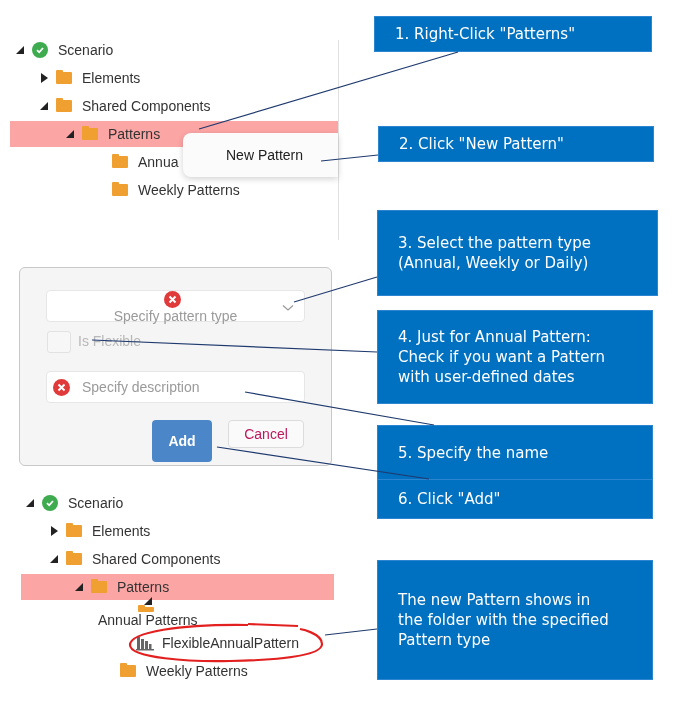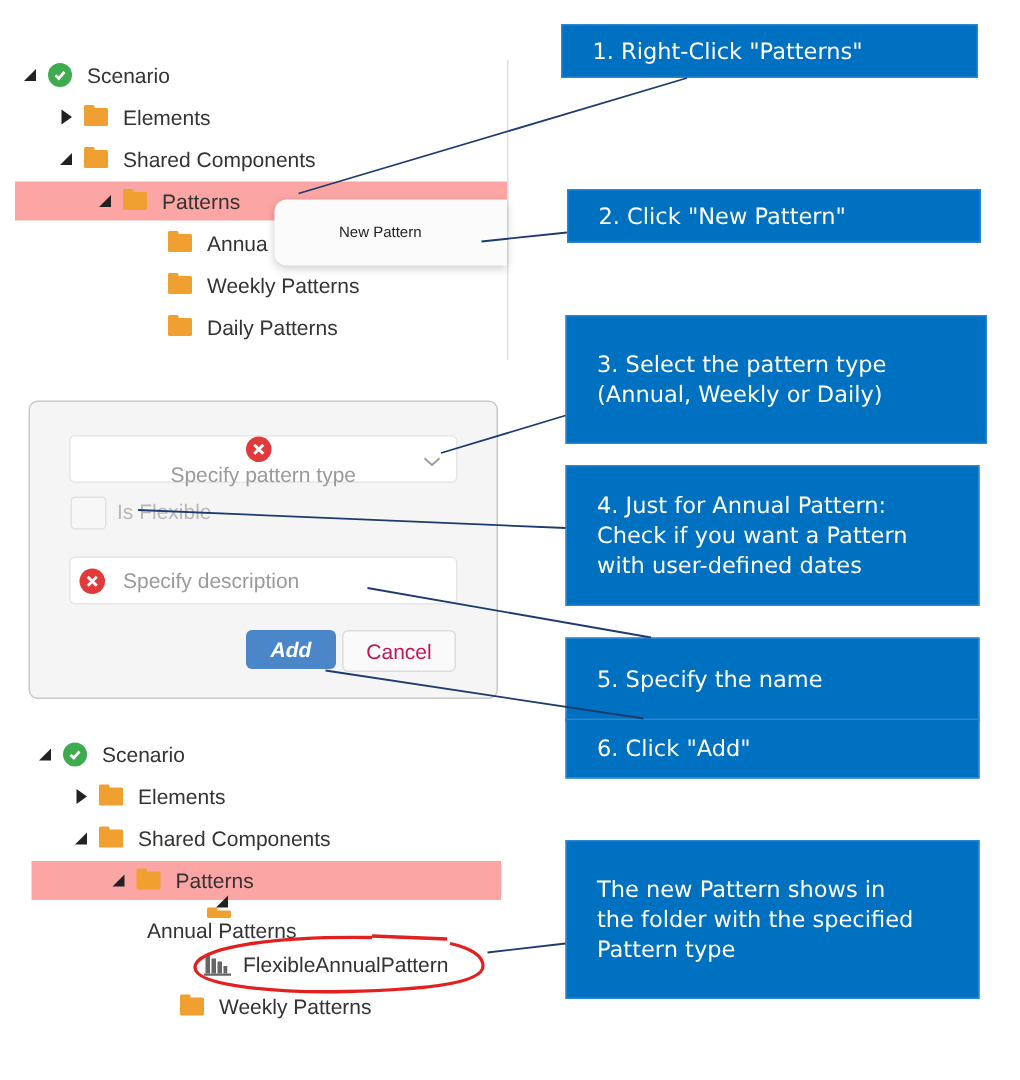"New Pattern" .ctx { font-size: 10px -> 14px }
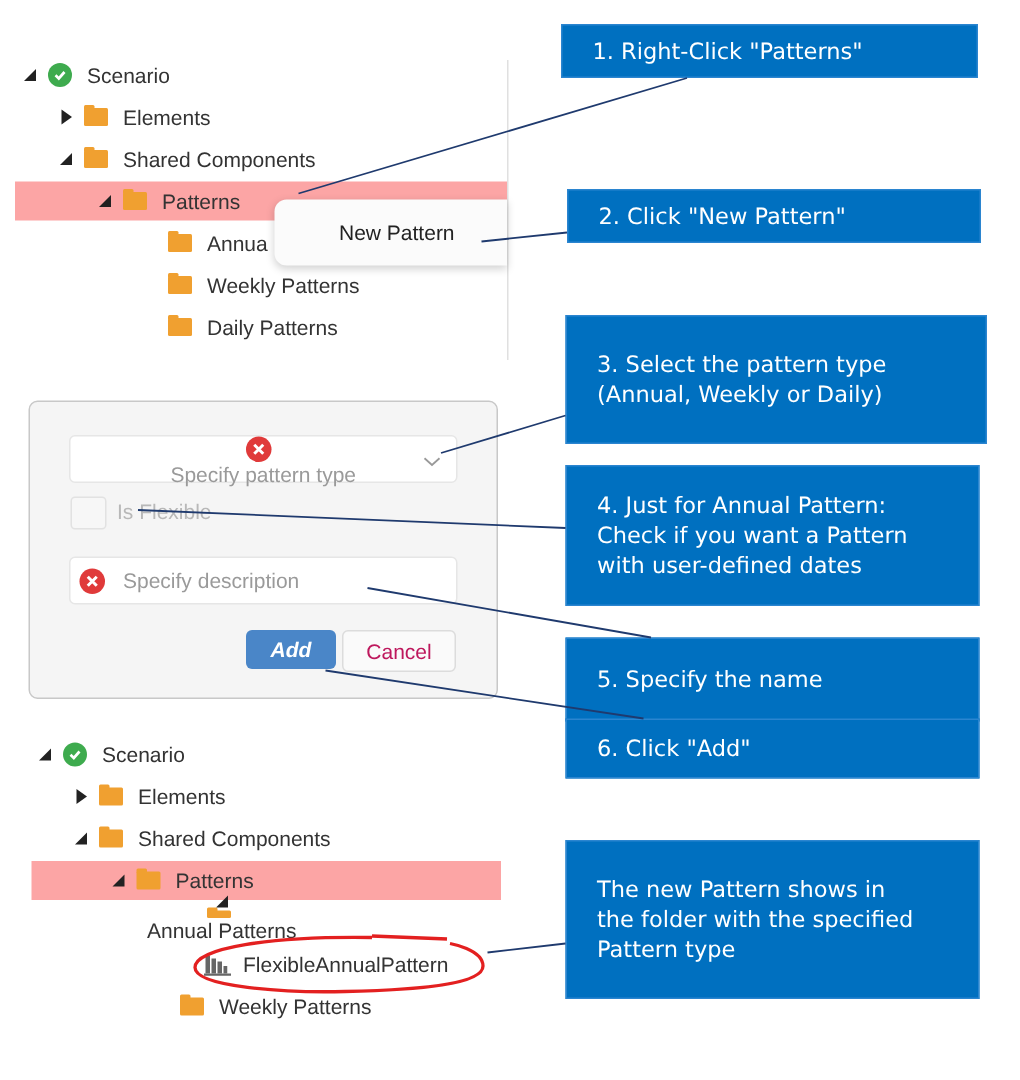"Daily Patterns" div.tree-row { html: <div> <span></span> <span>Daily Patterns</span> </div> -> none }
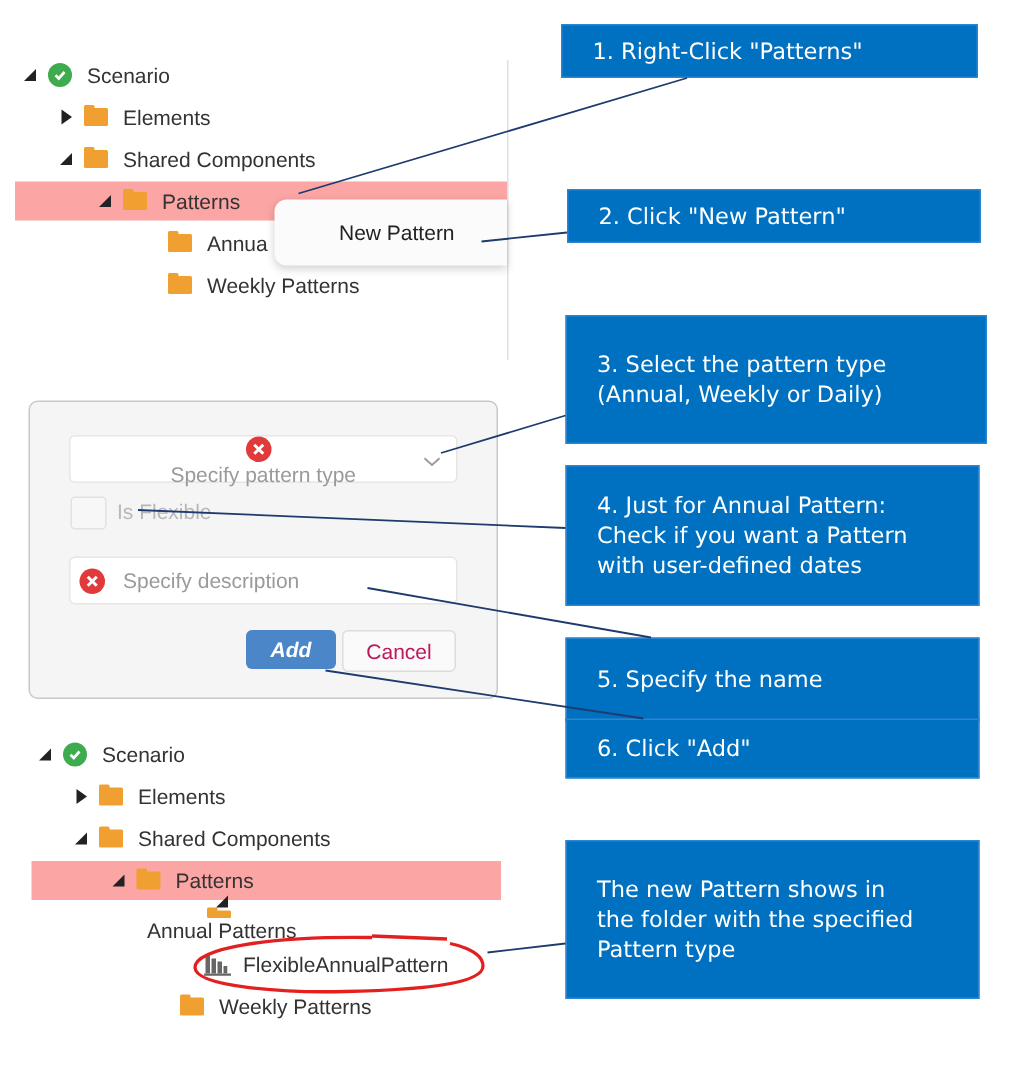"Add" div.btn-add { font-style: italic -> none; height: 26px -> 42px; left: 164px -> 152px }
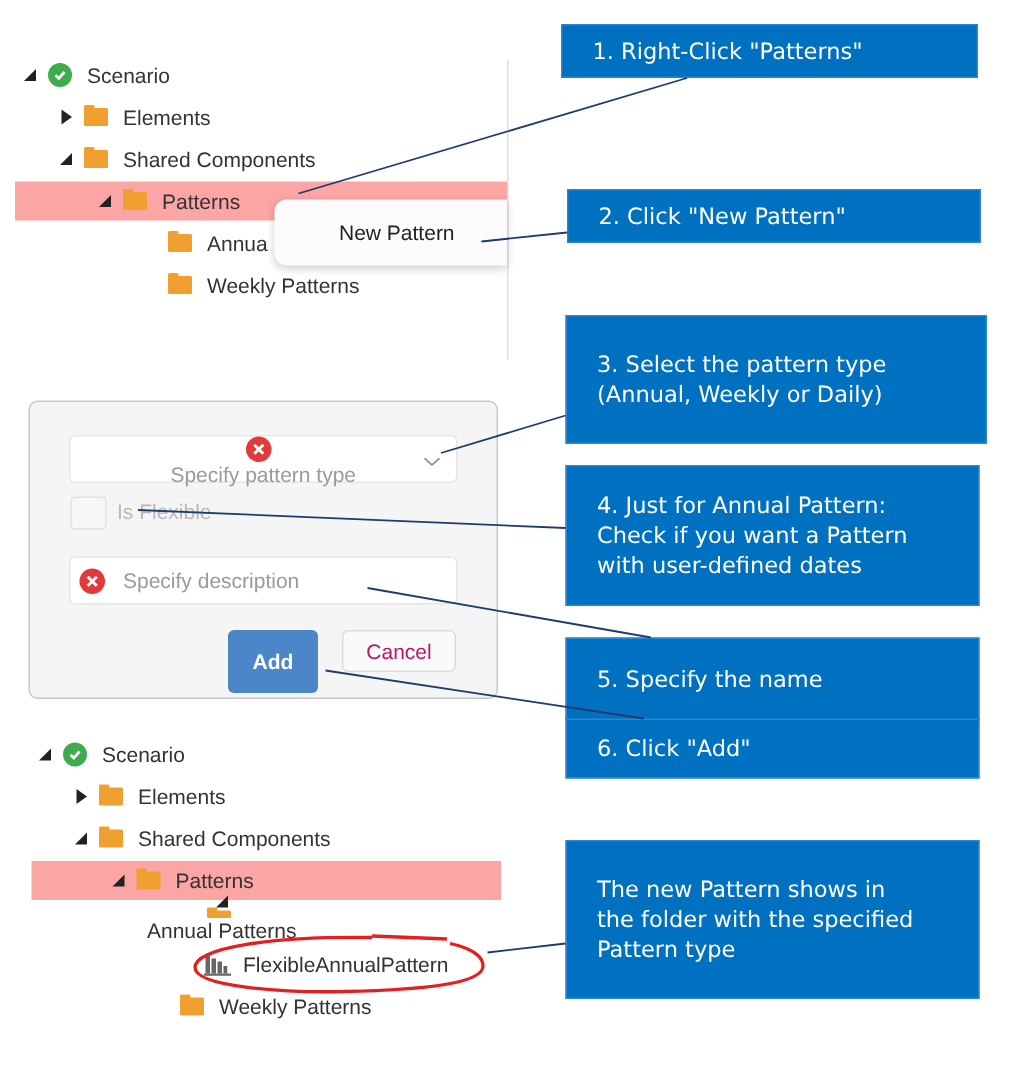"The new Pattern shows in" div.callout { height: 106px -> 120px }
